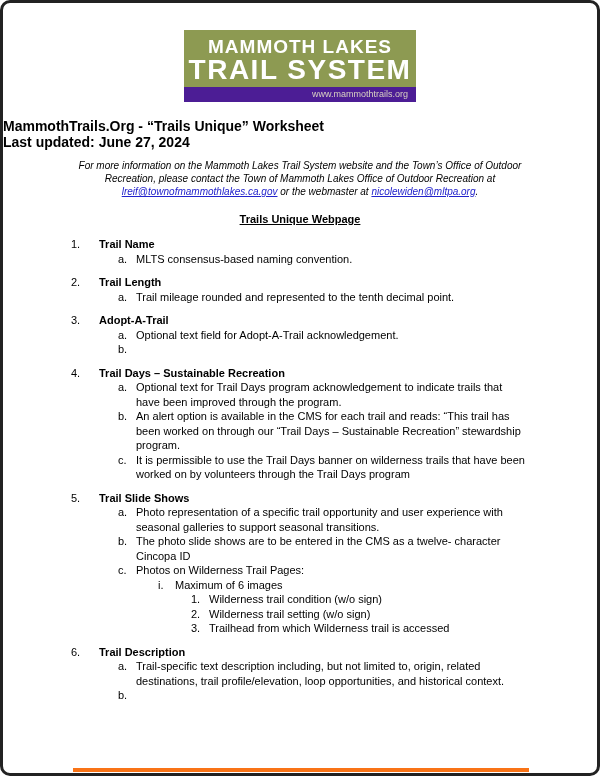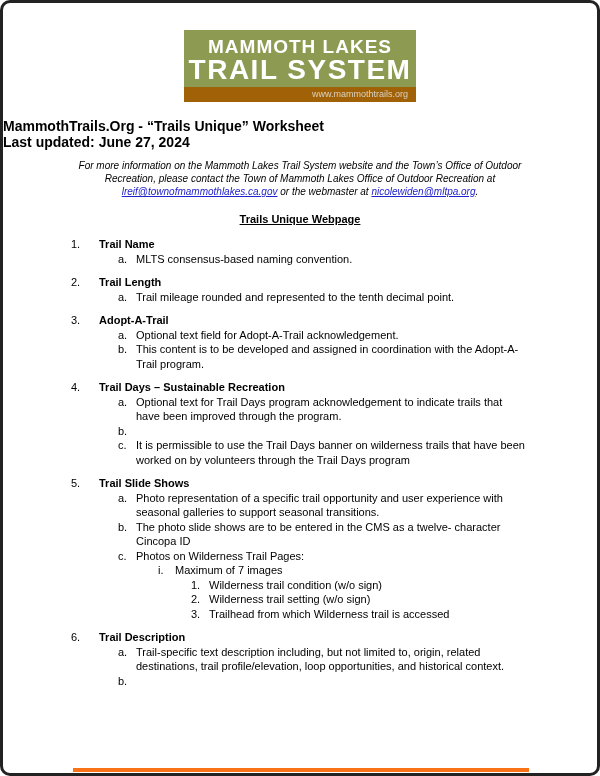"www.mammothtrails.org" div.logo-bar { background-color: #a16207 -> #4c1d95 }
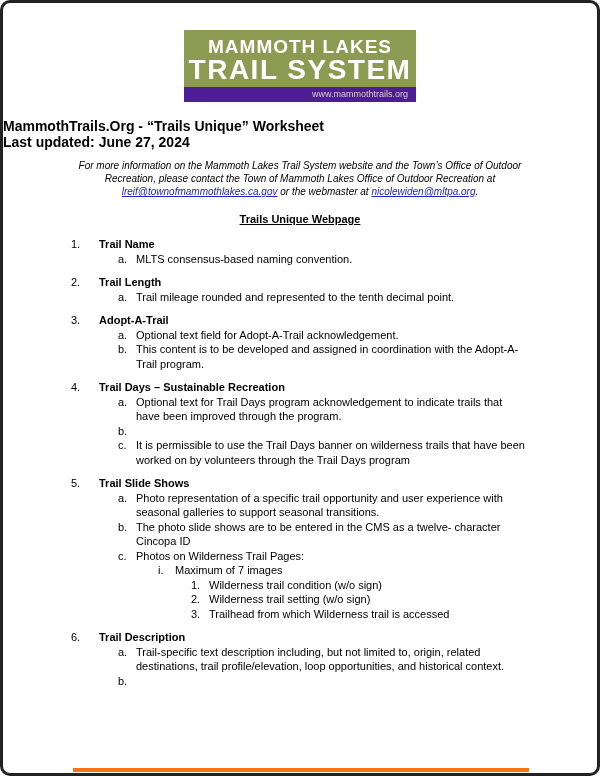"This content is to be" span.t { html: <span>This content is to be developed and assigned in coordination with the Adopt-A-Trail program.</span> -> none }
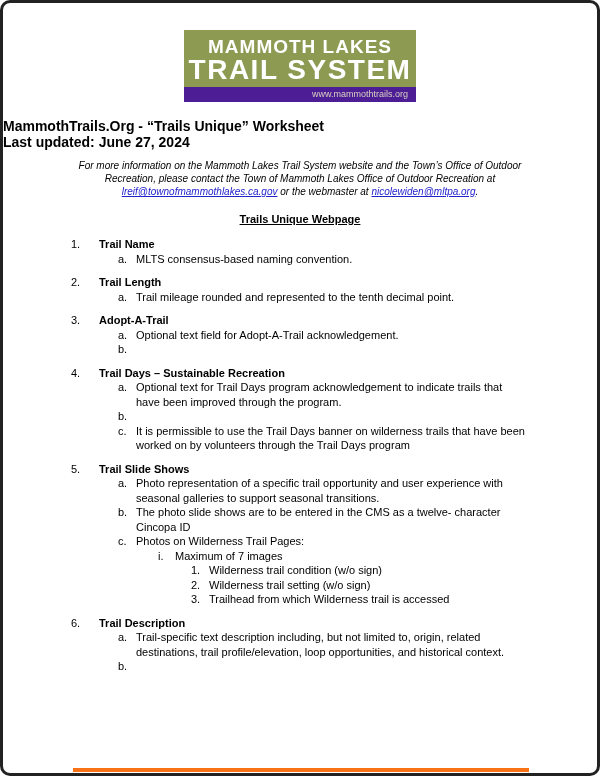"An alert option is available" span.t { html: none -> <span>An alert option is available in the CMS for each trail and reads: “This trail has been worked on through our “Trail Days – Sustainable Recreation” stewardship program.</span> }
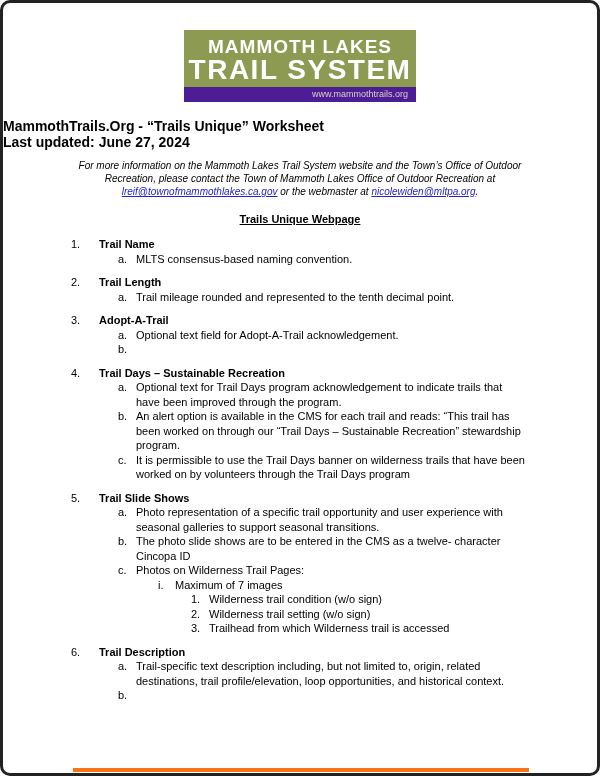"Maximum of 7 images" span.t { text: 7 -> 6 }
